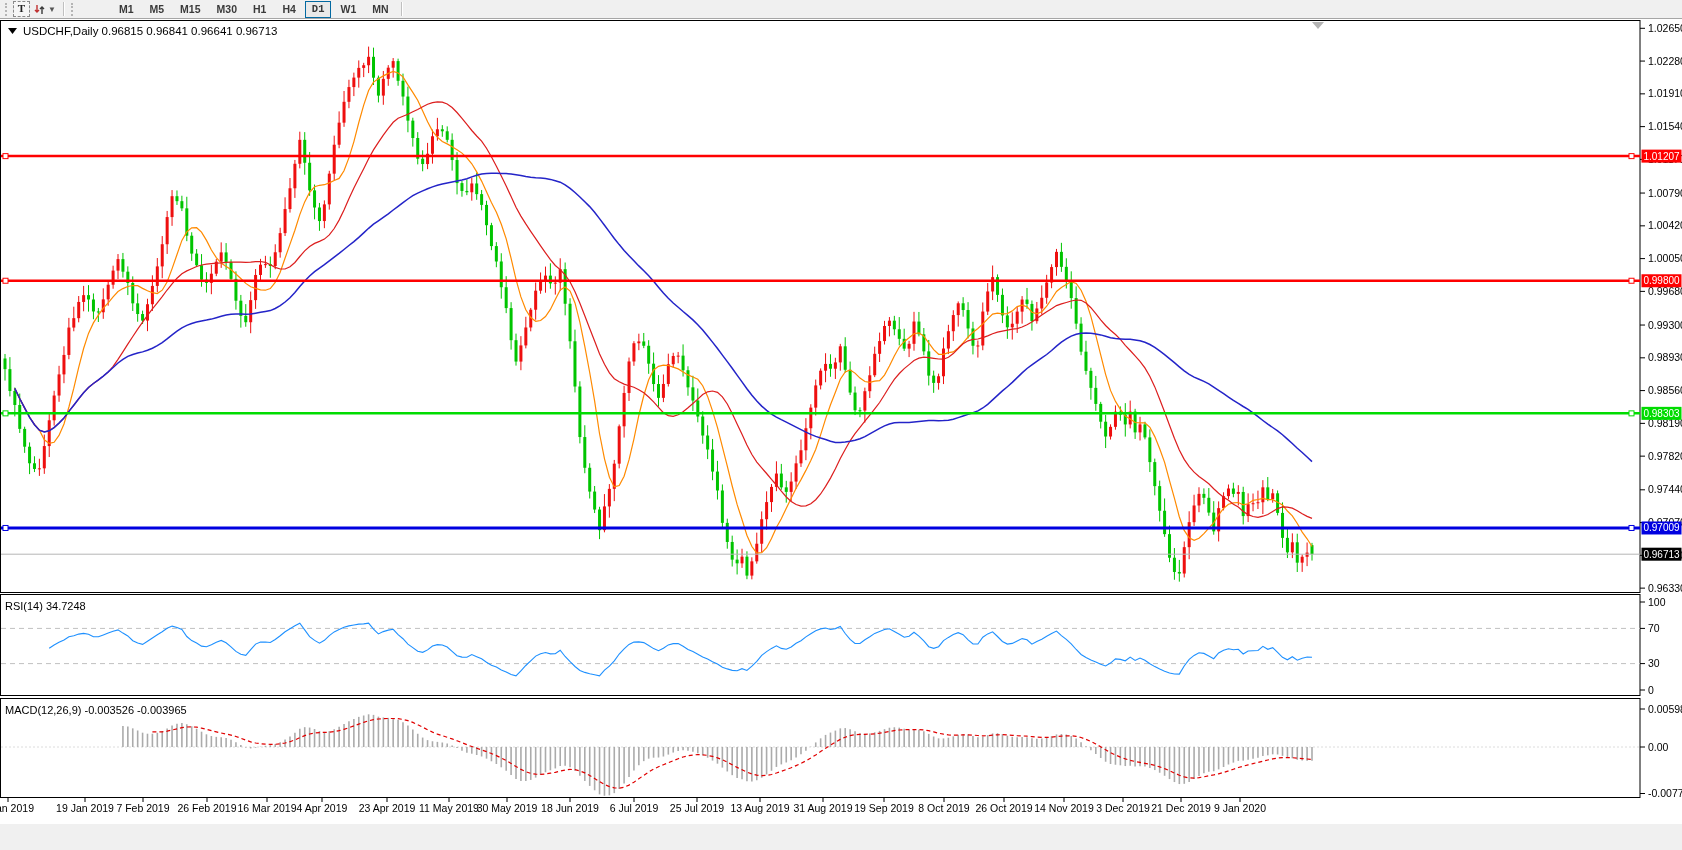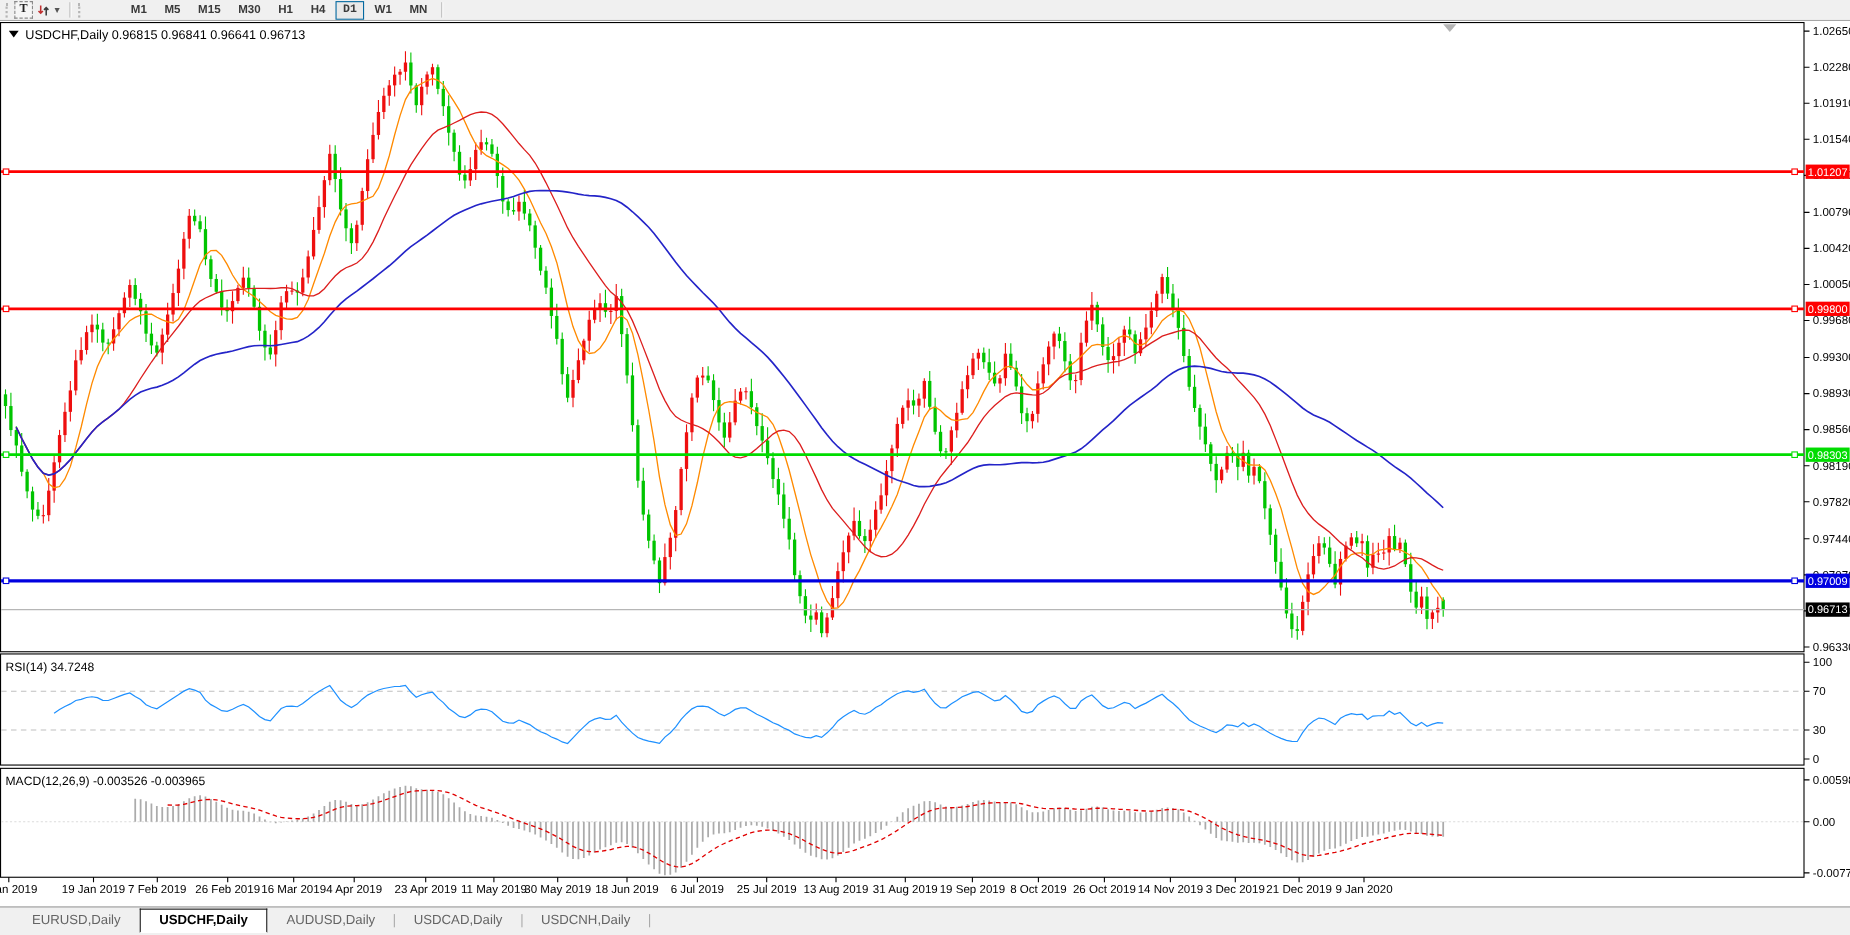"EURUSD,Daily" div.tabbar { html: <div> <span>EURUSD,Daily</span> <span>USDCHF,Daily</span> <span>AUDUSD,Daily</span> <span></span> <span>USDCAD,Daily</span> <span></span> <span>USDCNH,Daily</span> <span></span> </div> -> none }
